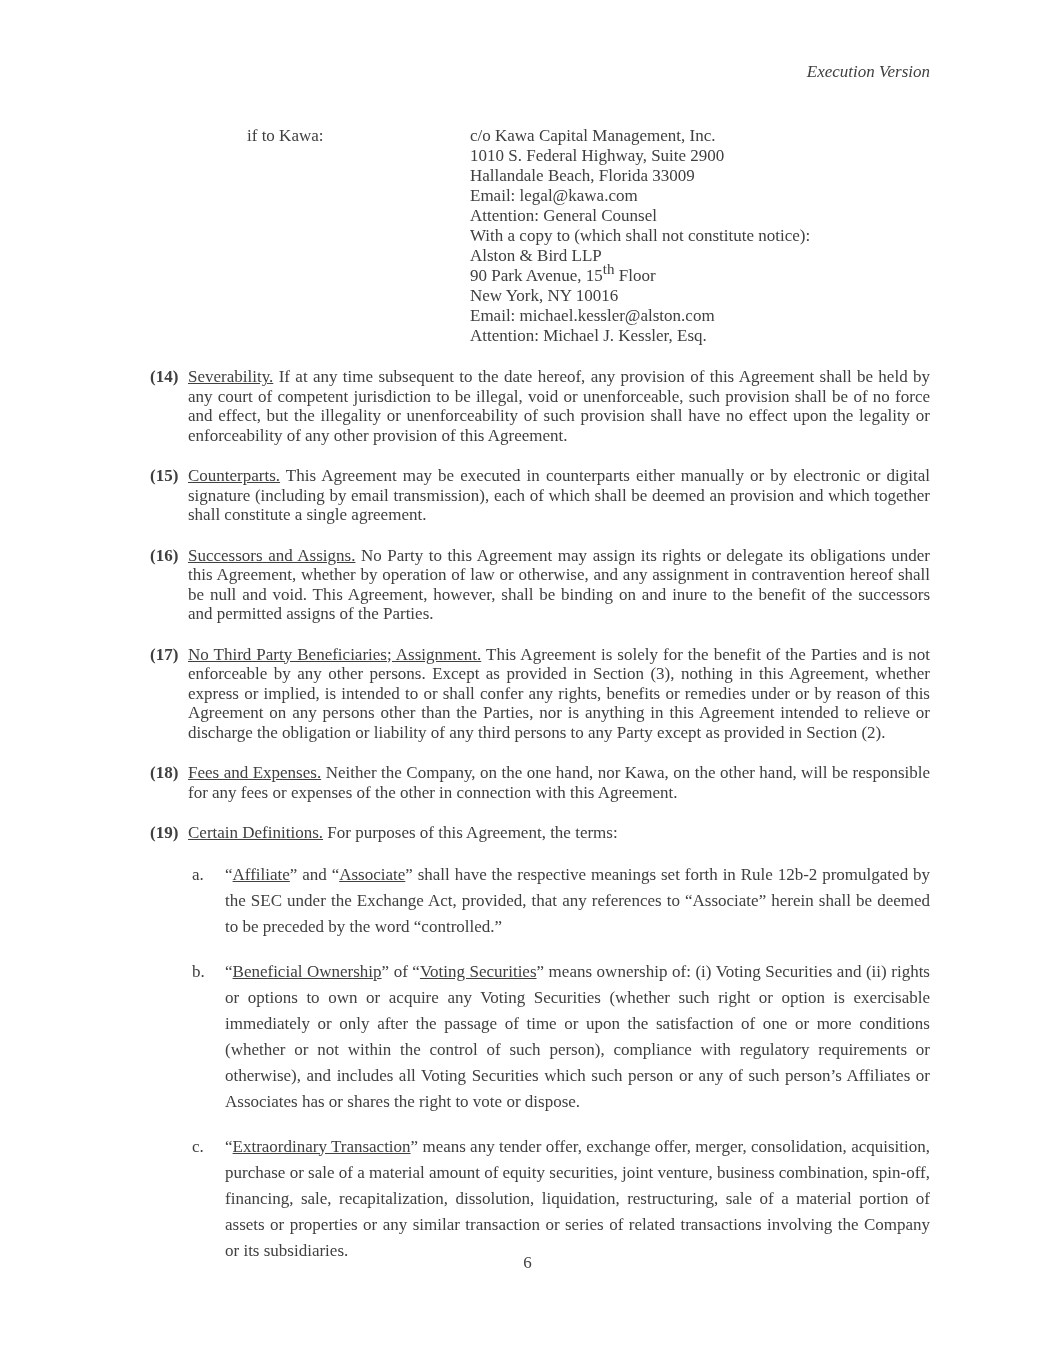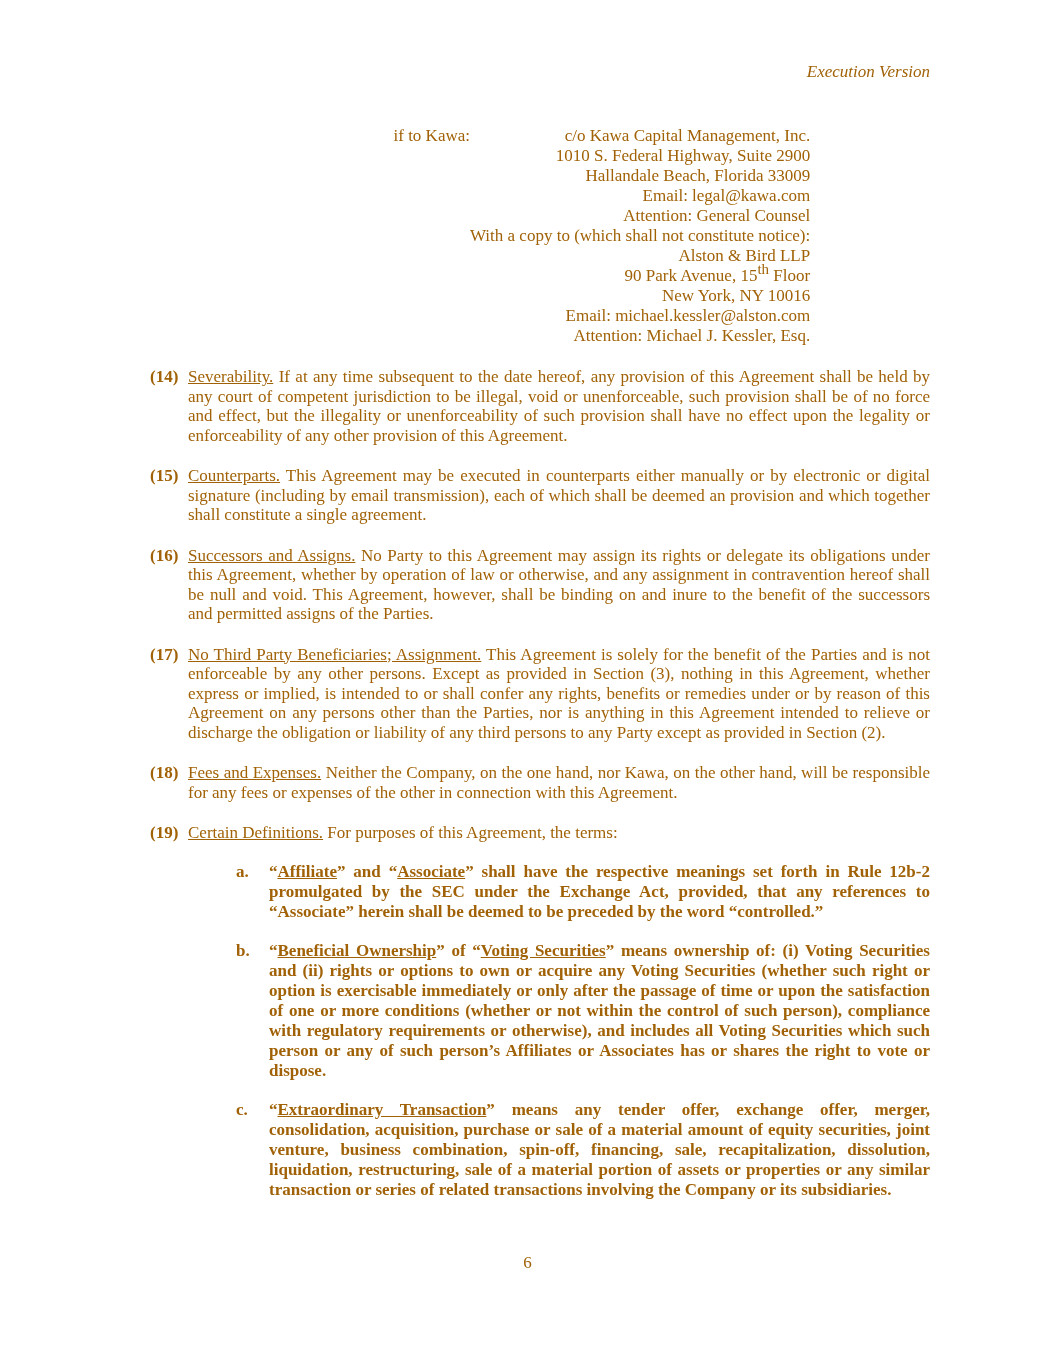"Execution Version" .page { color: #a16207 -> #404040 }
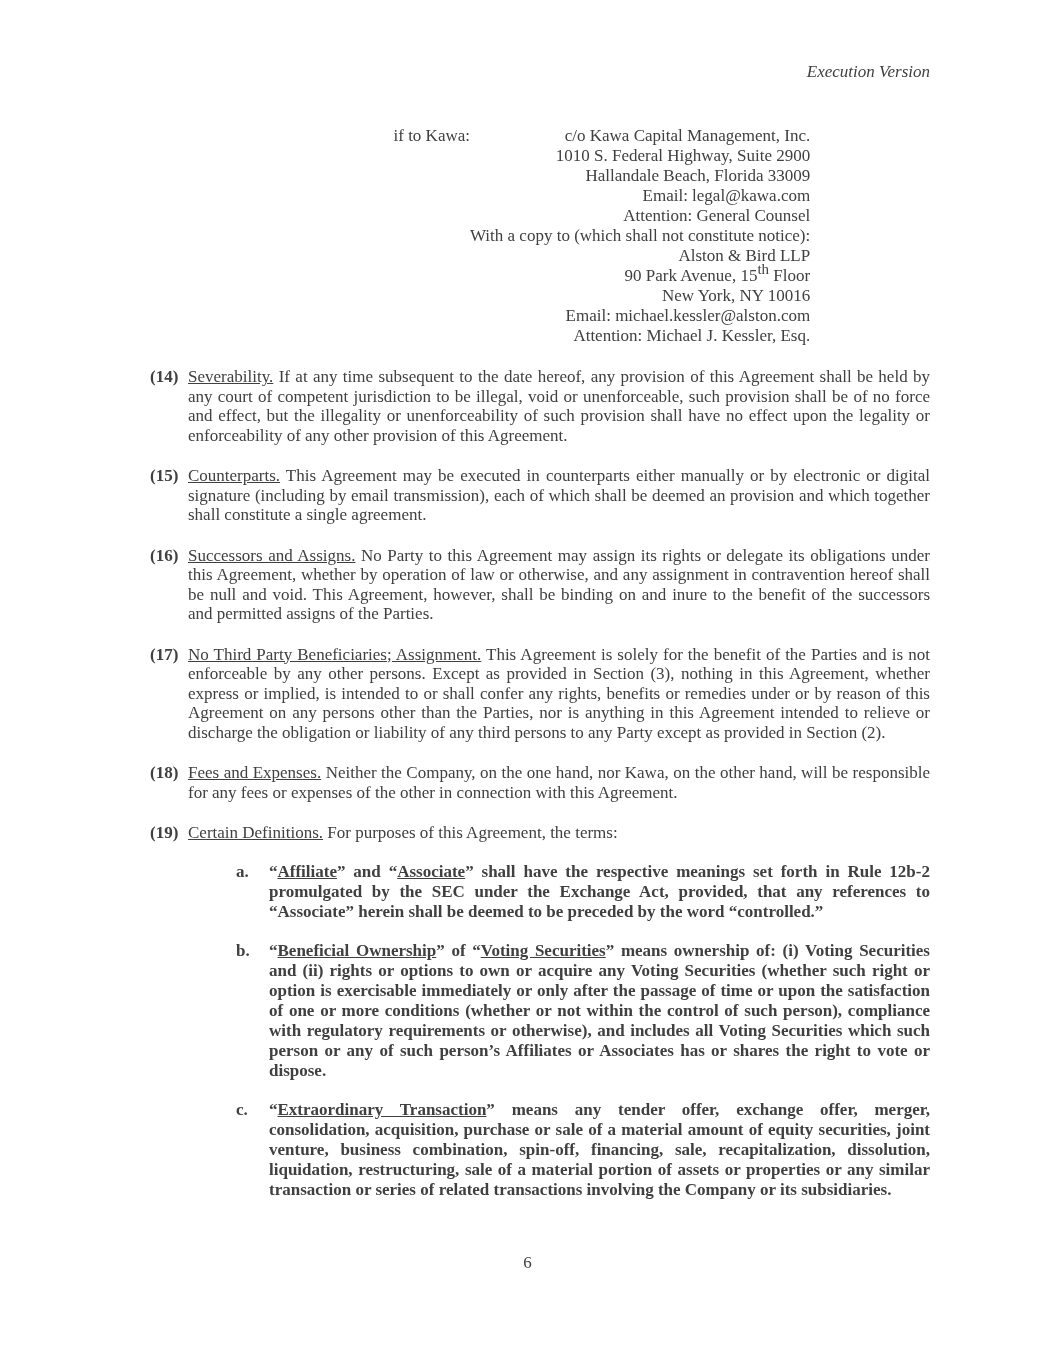"if to Kawa:" .notice { text-align: right -> none }
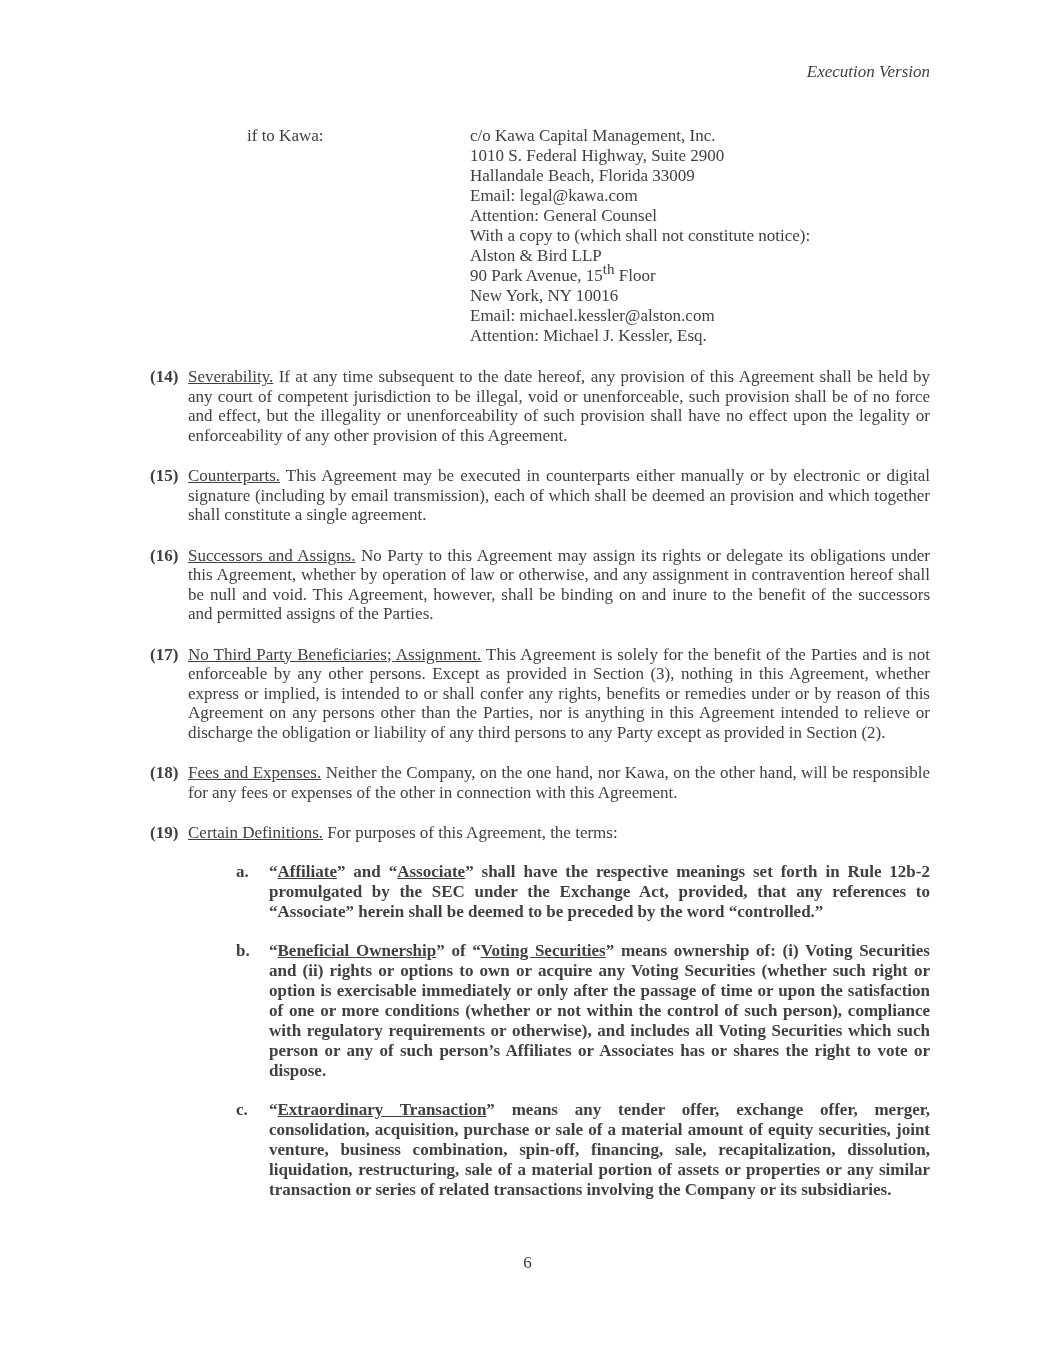"a. “Affiliate” and “Associate” shall" .def { font-weight: bold -> none; line-height: 20px -> 26px; margin-left: 86px -> 42px }
